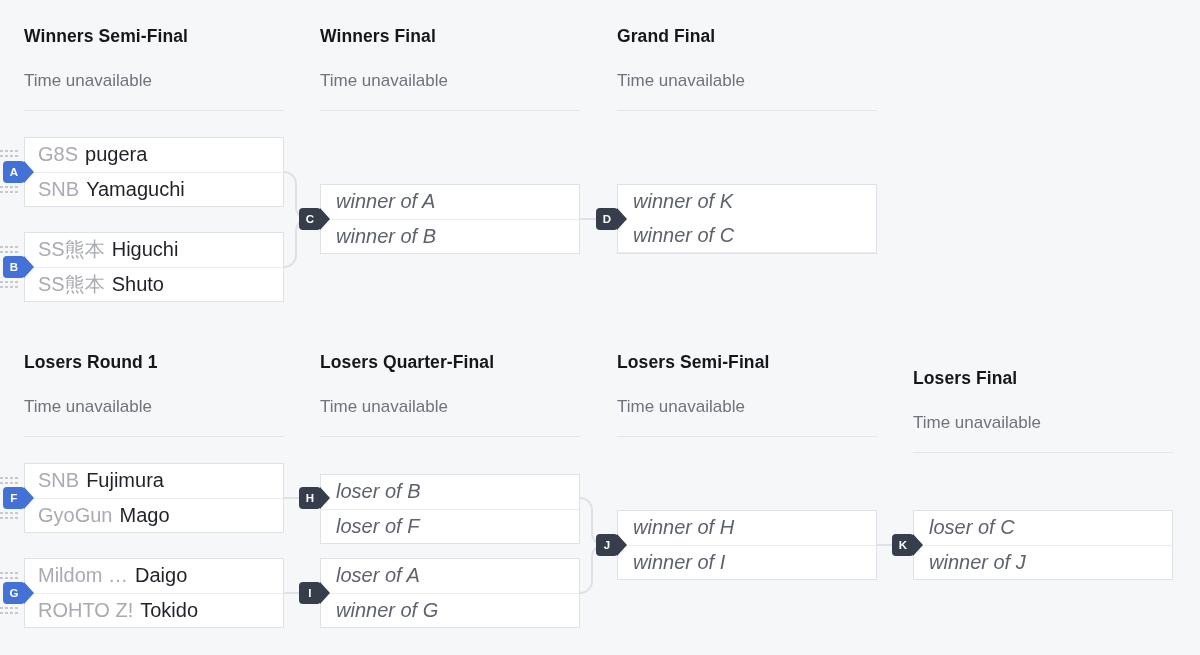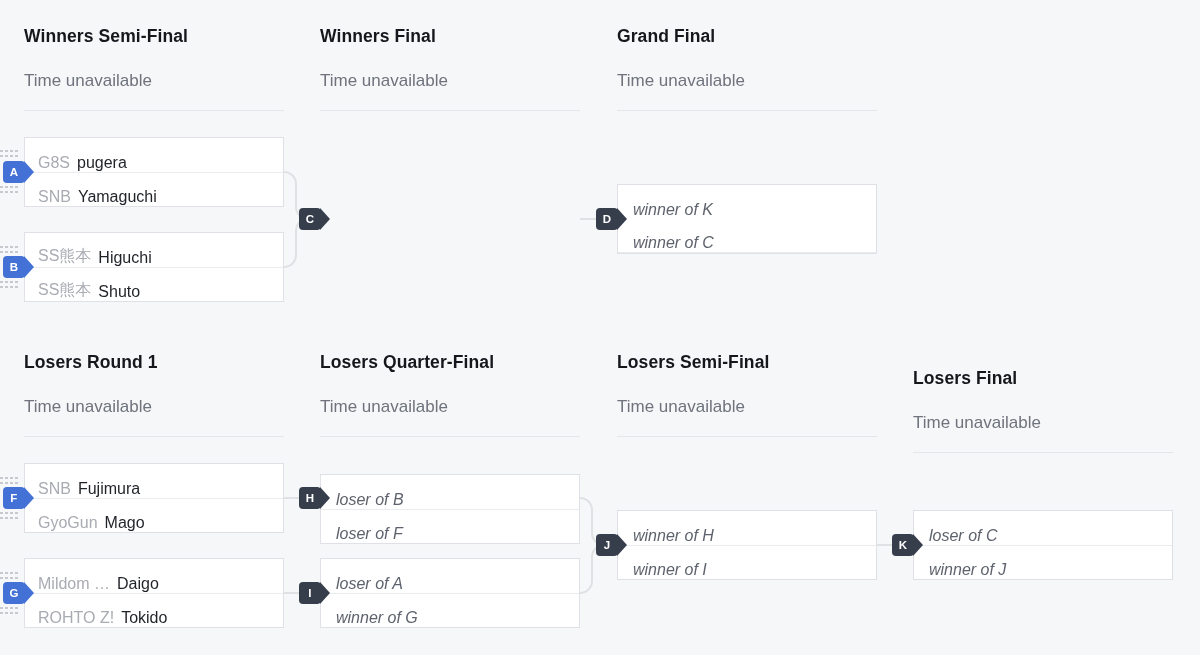"G8S" .slot { align-items: flex-end -> center; font-size: 16px -> 20px }
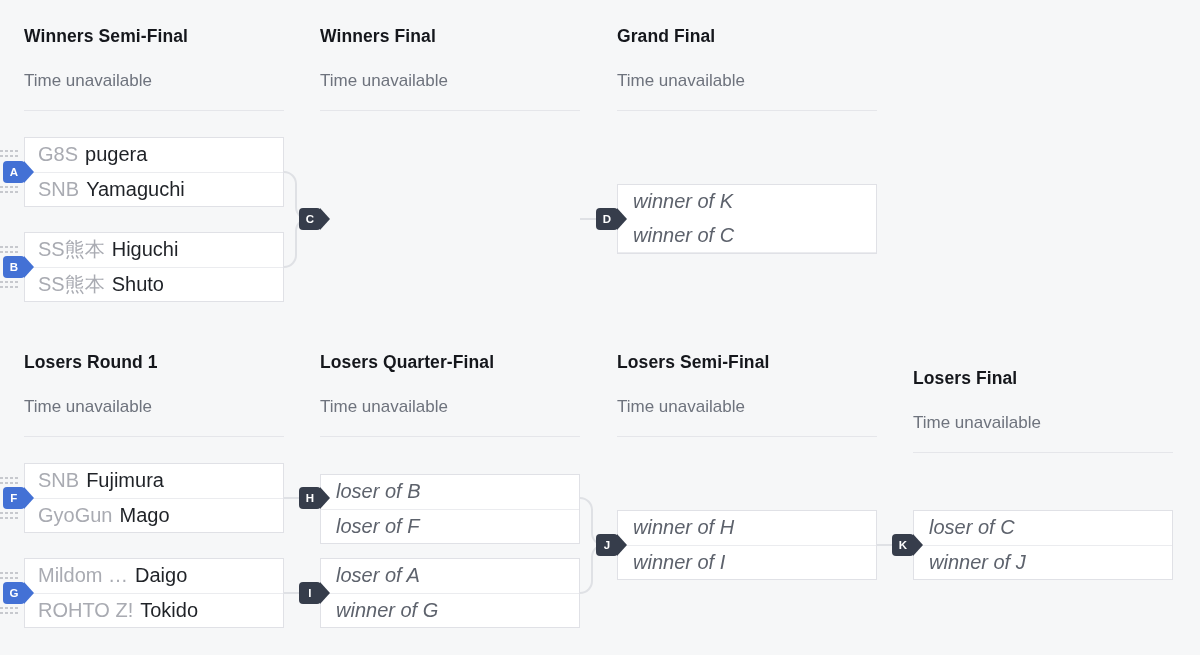"winner of A" div.match { html: none -> <div> <div> <span>winner of A</span> </div> <div> <span>winner of B</span> </div> </div> }
